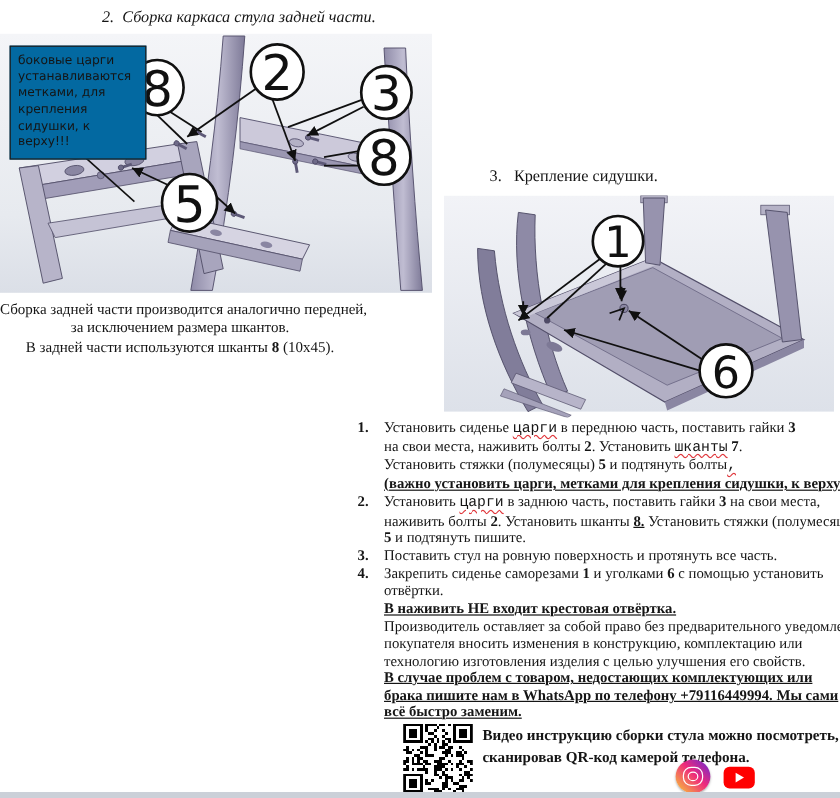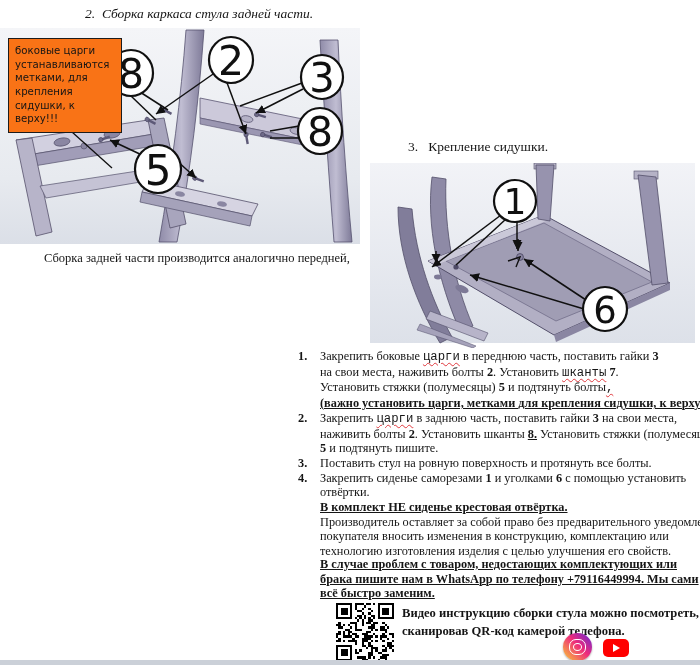"боковые царги устанавливаются метками," .note-box { background: #f97316 -> #0369a1 }
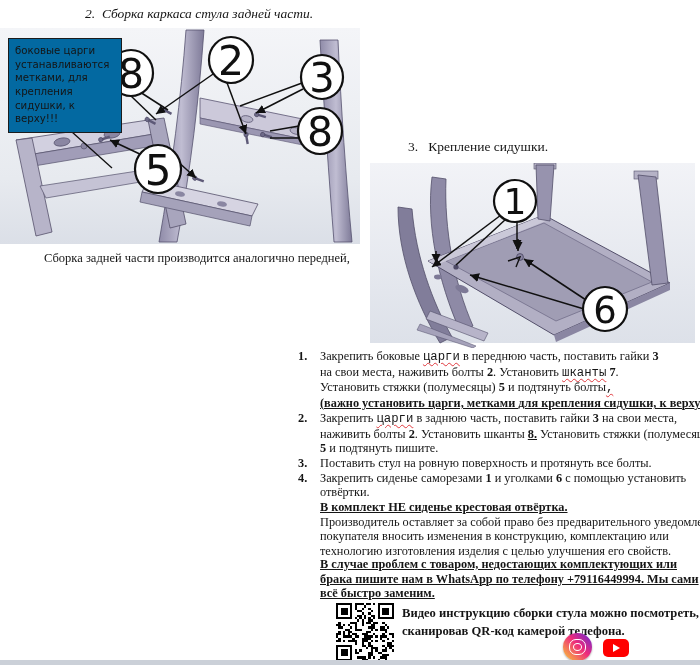"Сборка задней части производится" .caption .tline { margin-left: 44px -> none }
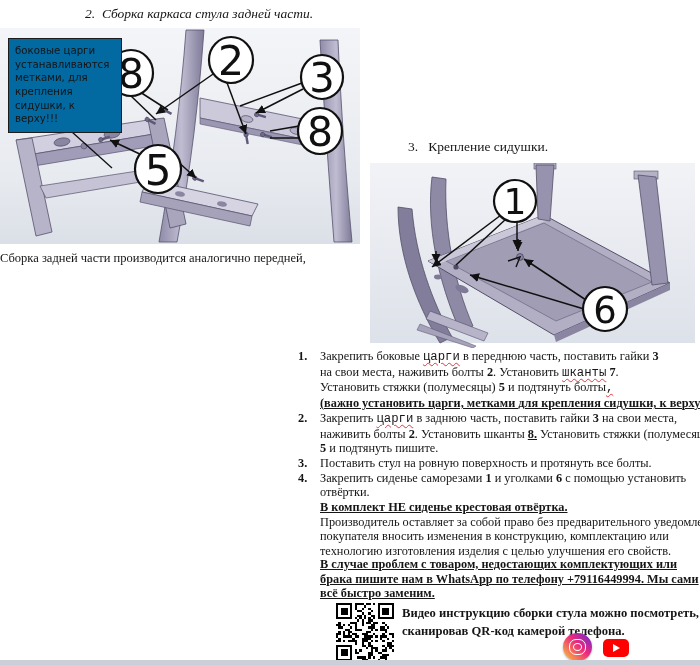"за исключением размера шкантов." div.tline { html: none -> <div><span>за исключением размера шкантов.</span></div> }
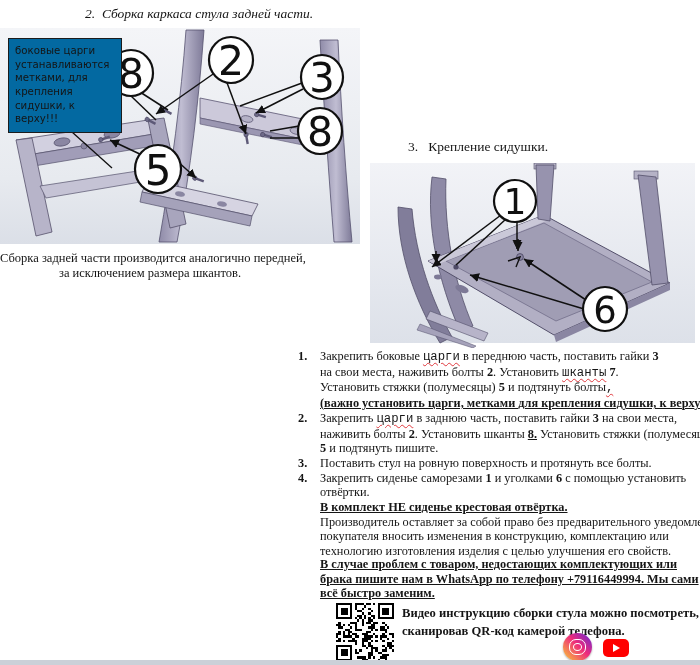"В задней части используются шканты" div.tline { html: none -> <div><span>В задней части используются шканты </span><span>8</span><span> (10x45).</span></div> }
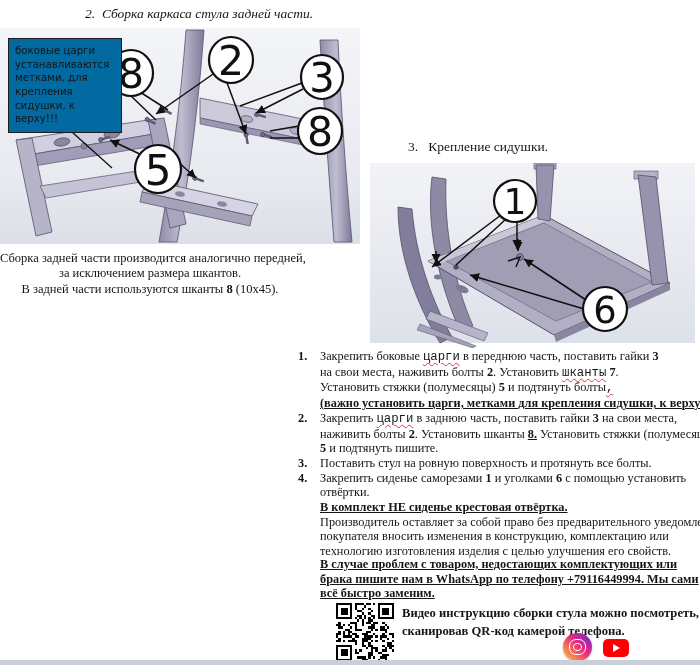"Закрепить боковые" span { text: Закрепить боковые -> Установить сиденье }
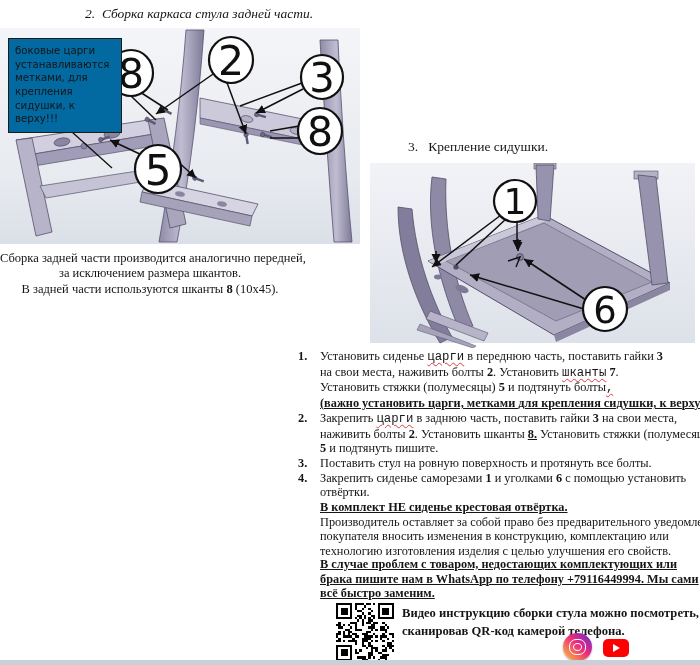"Закрепить" span { text: Закрепить -> Установить }
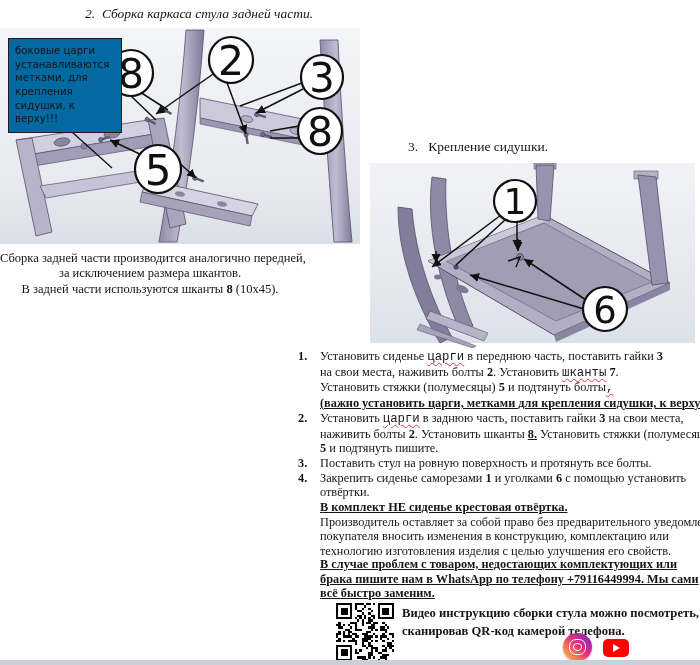"Поставить стул на ровную поверхность" span { text: болты -> часть }
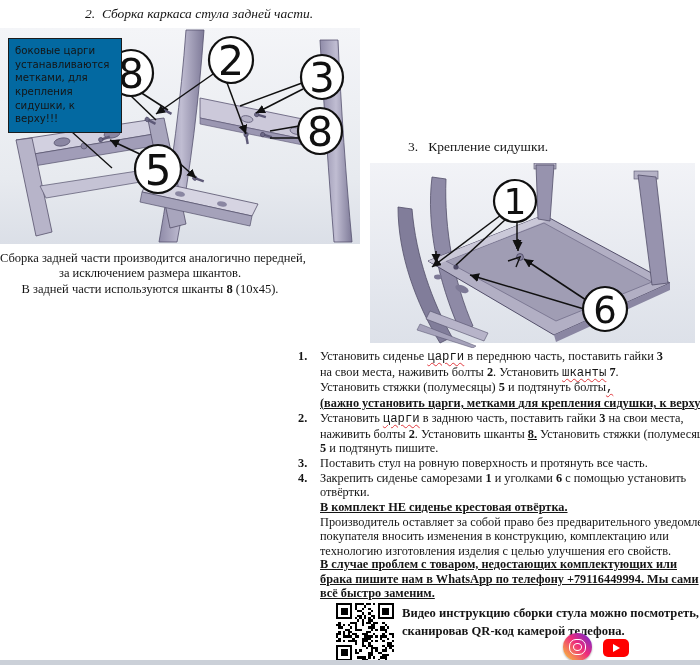"В комплект НЕ сиденье крестовая" span.seg-bu { text: комплект НЕ сиденье -> наживить НЕ входит }
